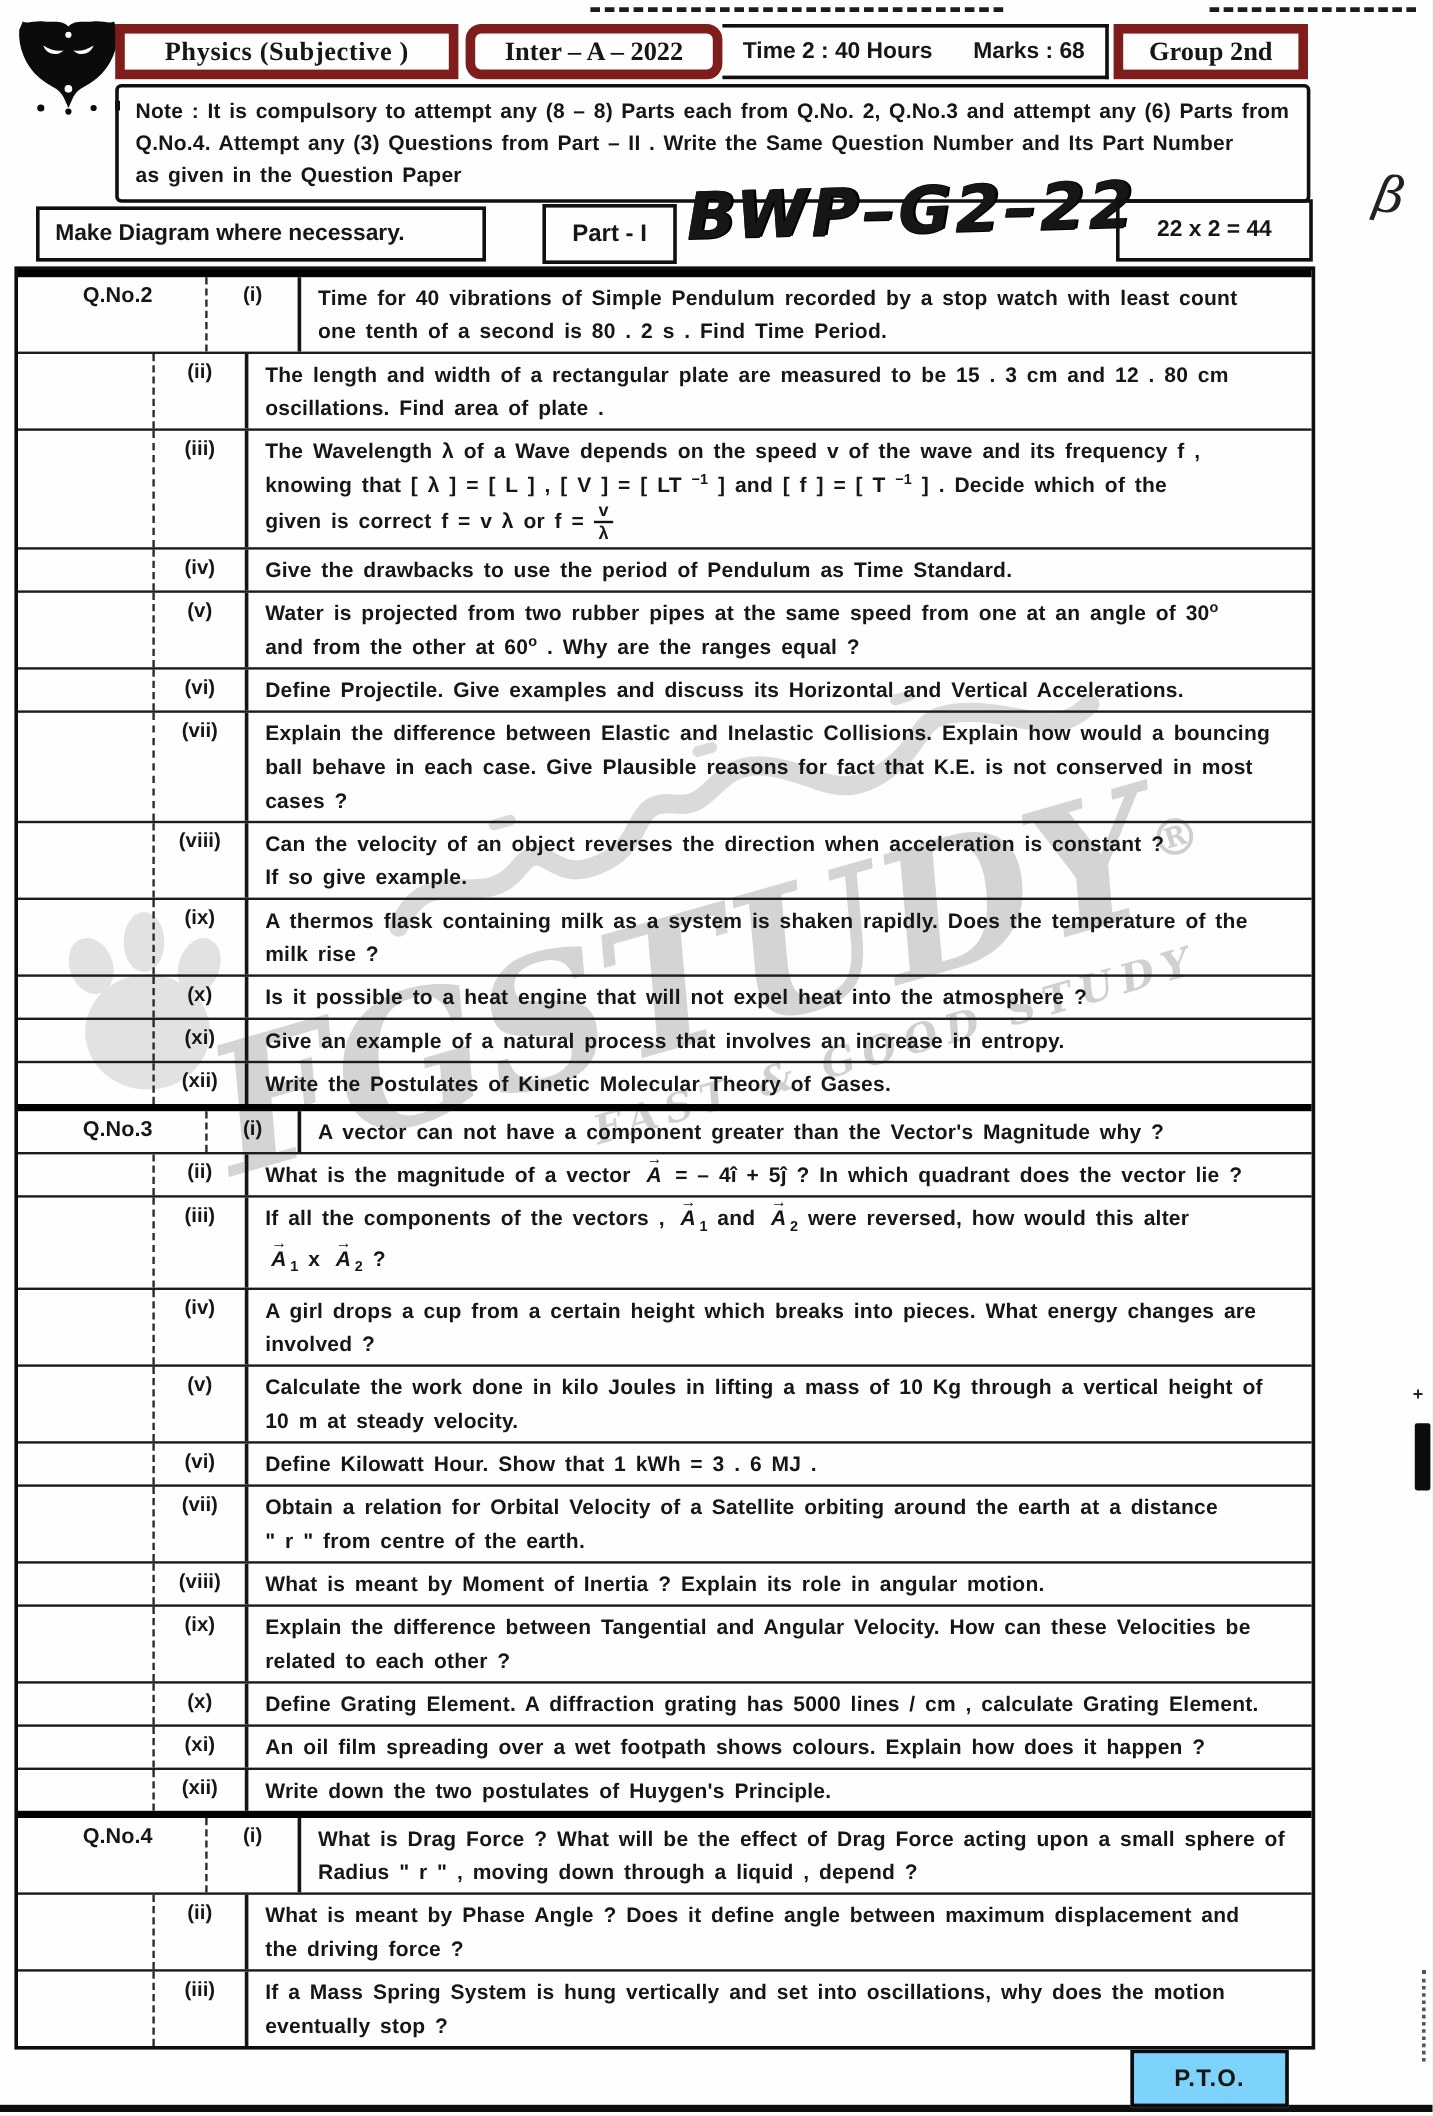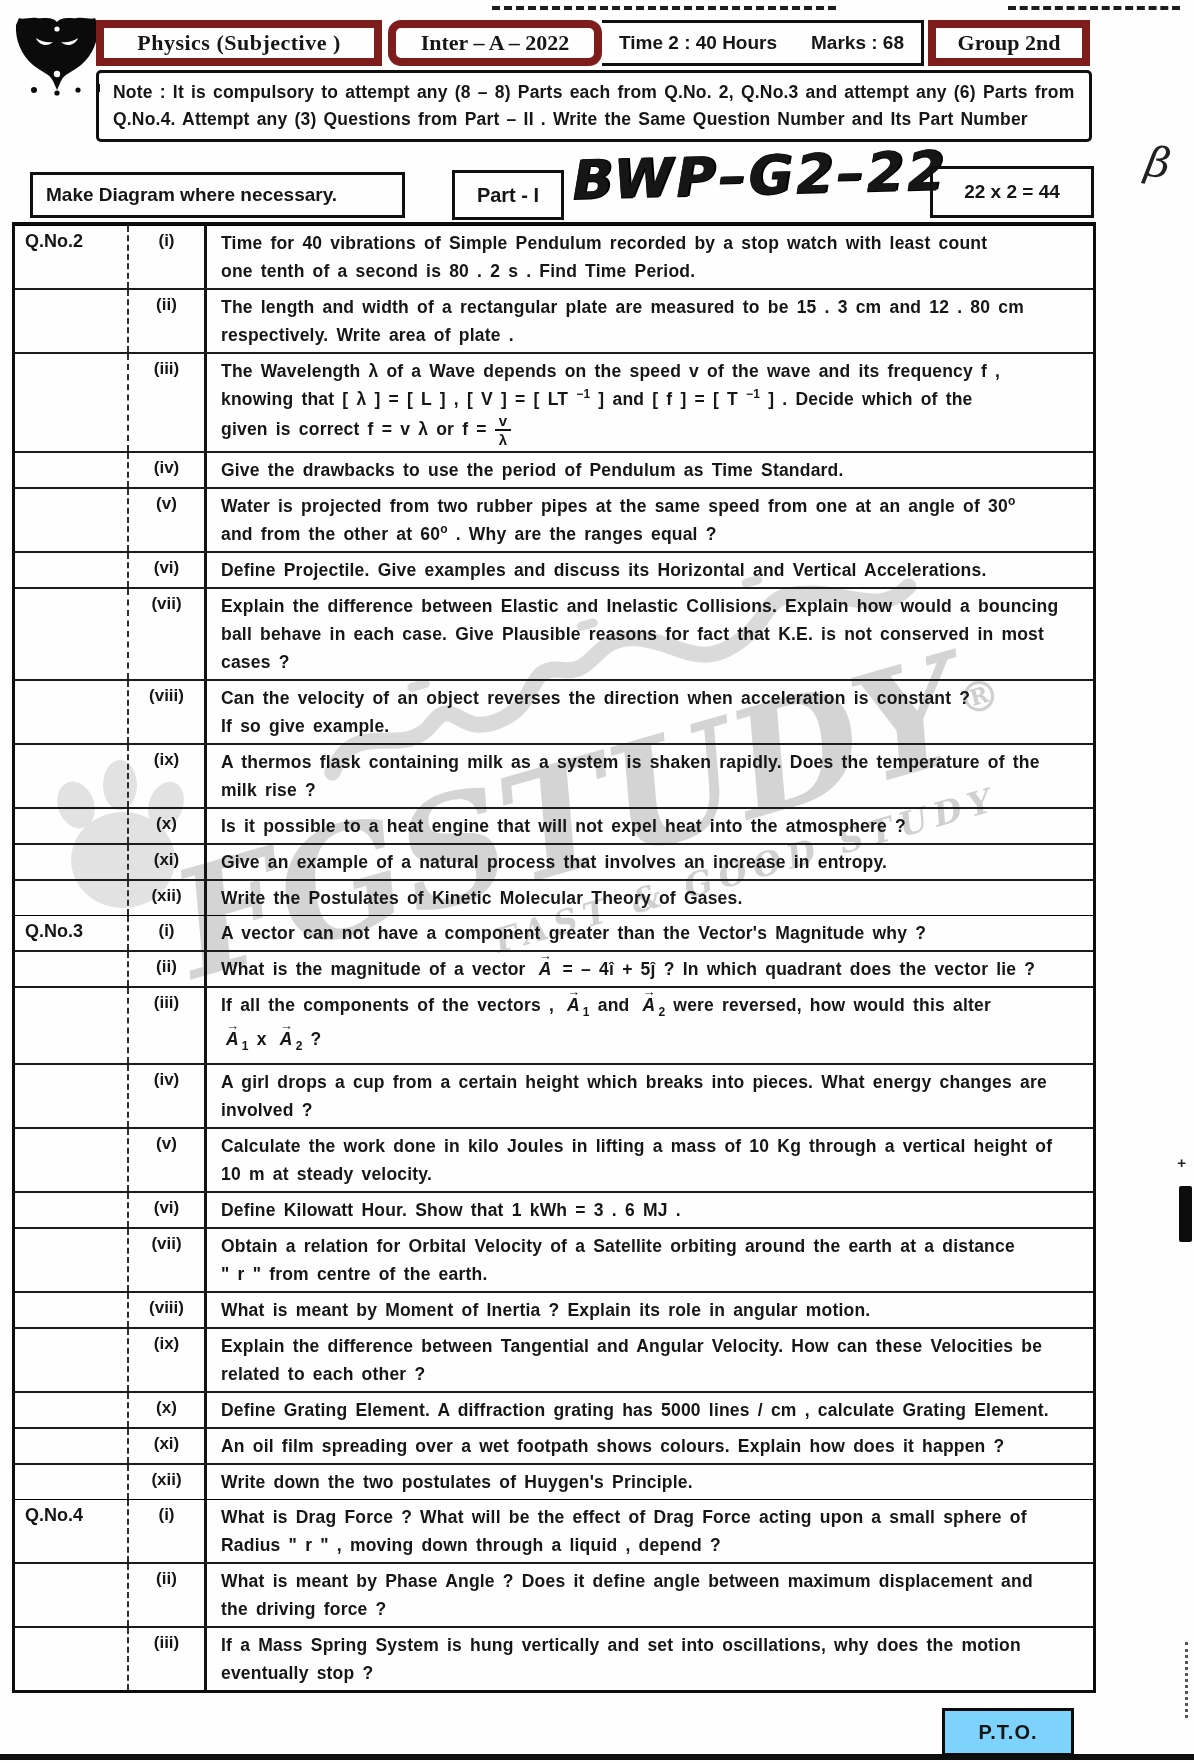"as given in the Question" div.note-line { html: none -> <div>as given in the Question Paper</div> }
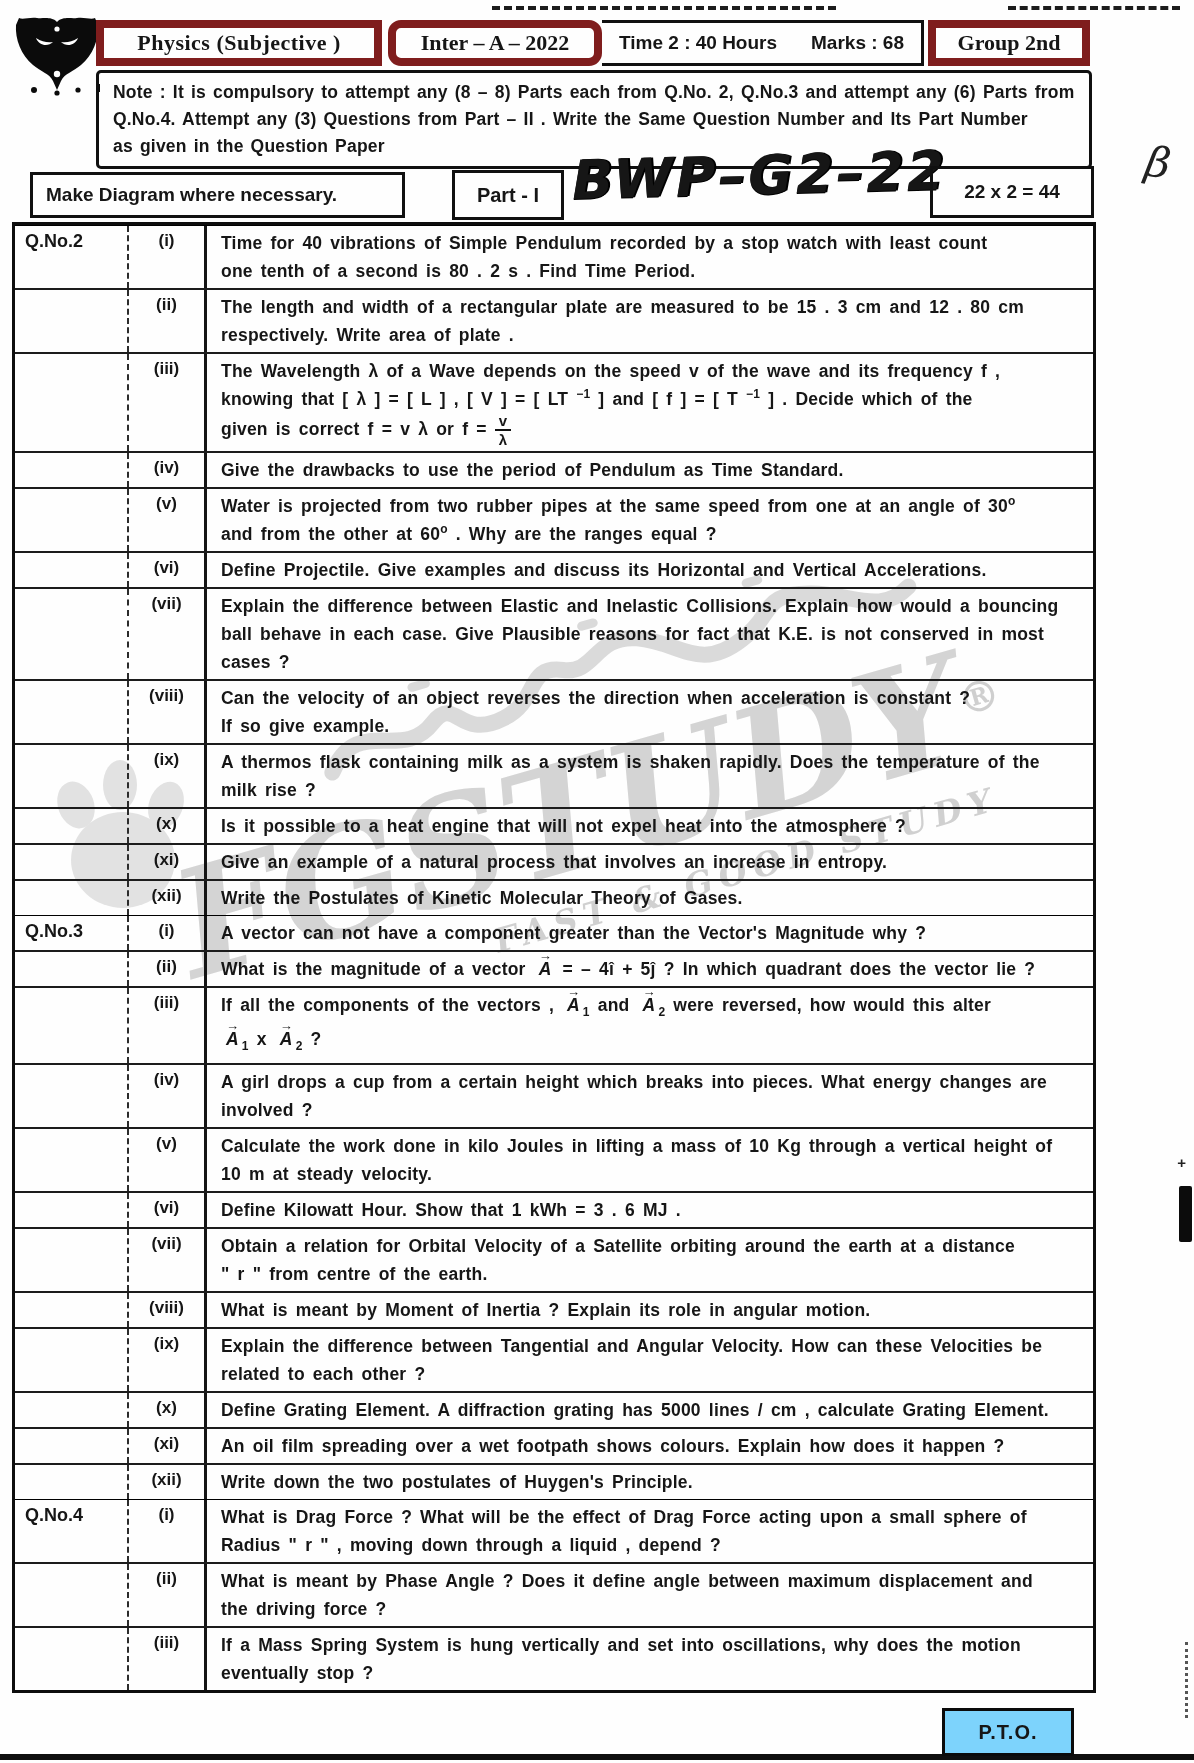"Q.No.2" .trow.qstart { border-top: 1px solid #000000 -> 6px solid #000000; padding-left: none -> 44px }
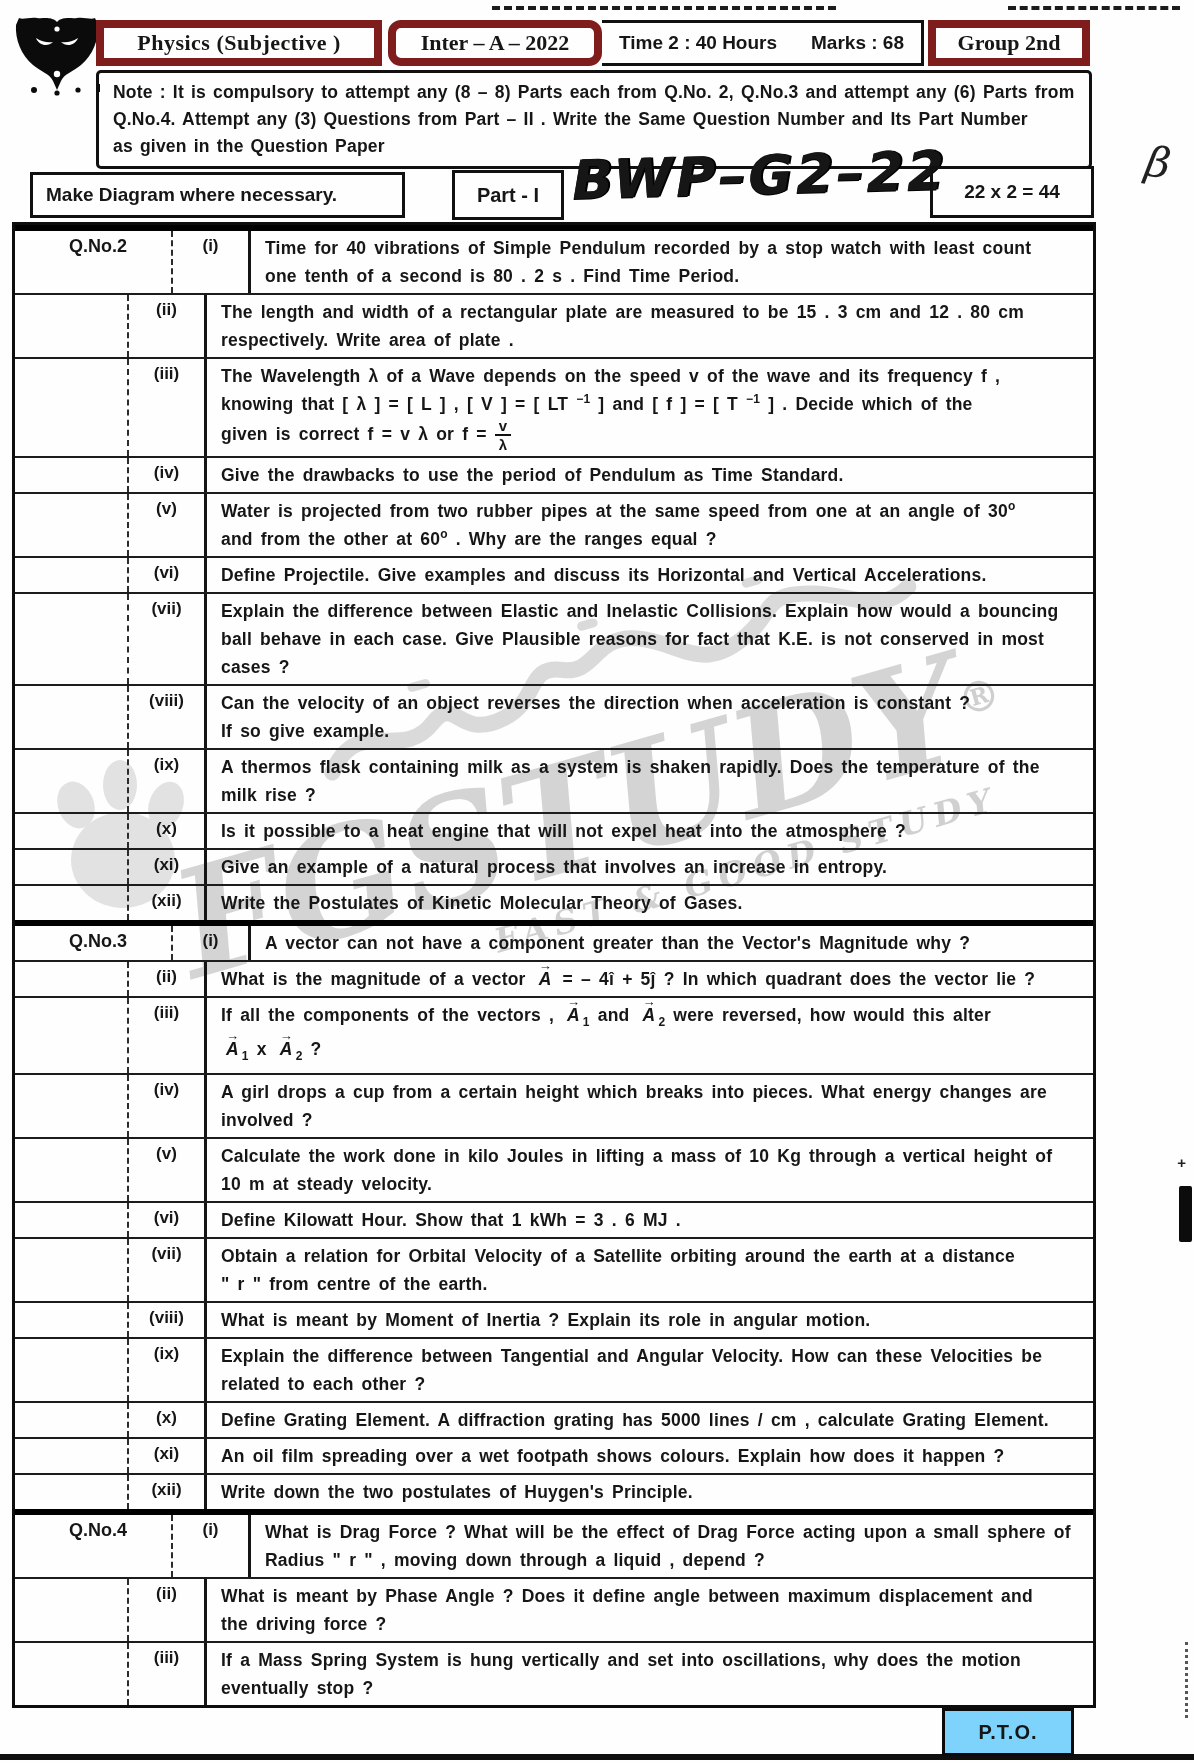"respectively. Write area of plate" div.line { text: respectively. Write -> oscillations. Find }
